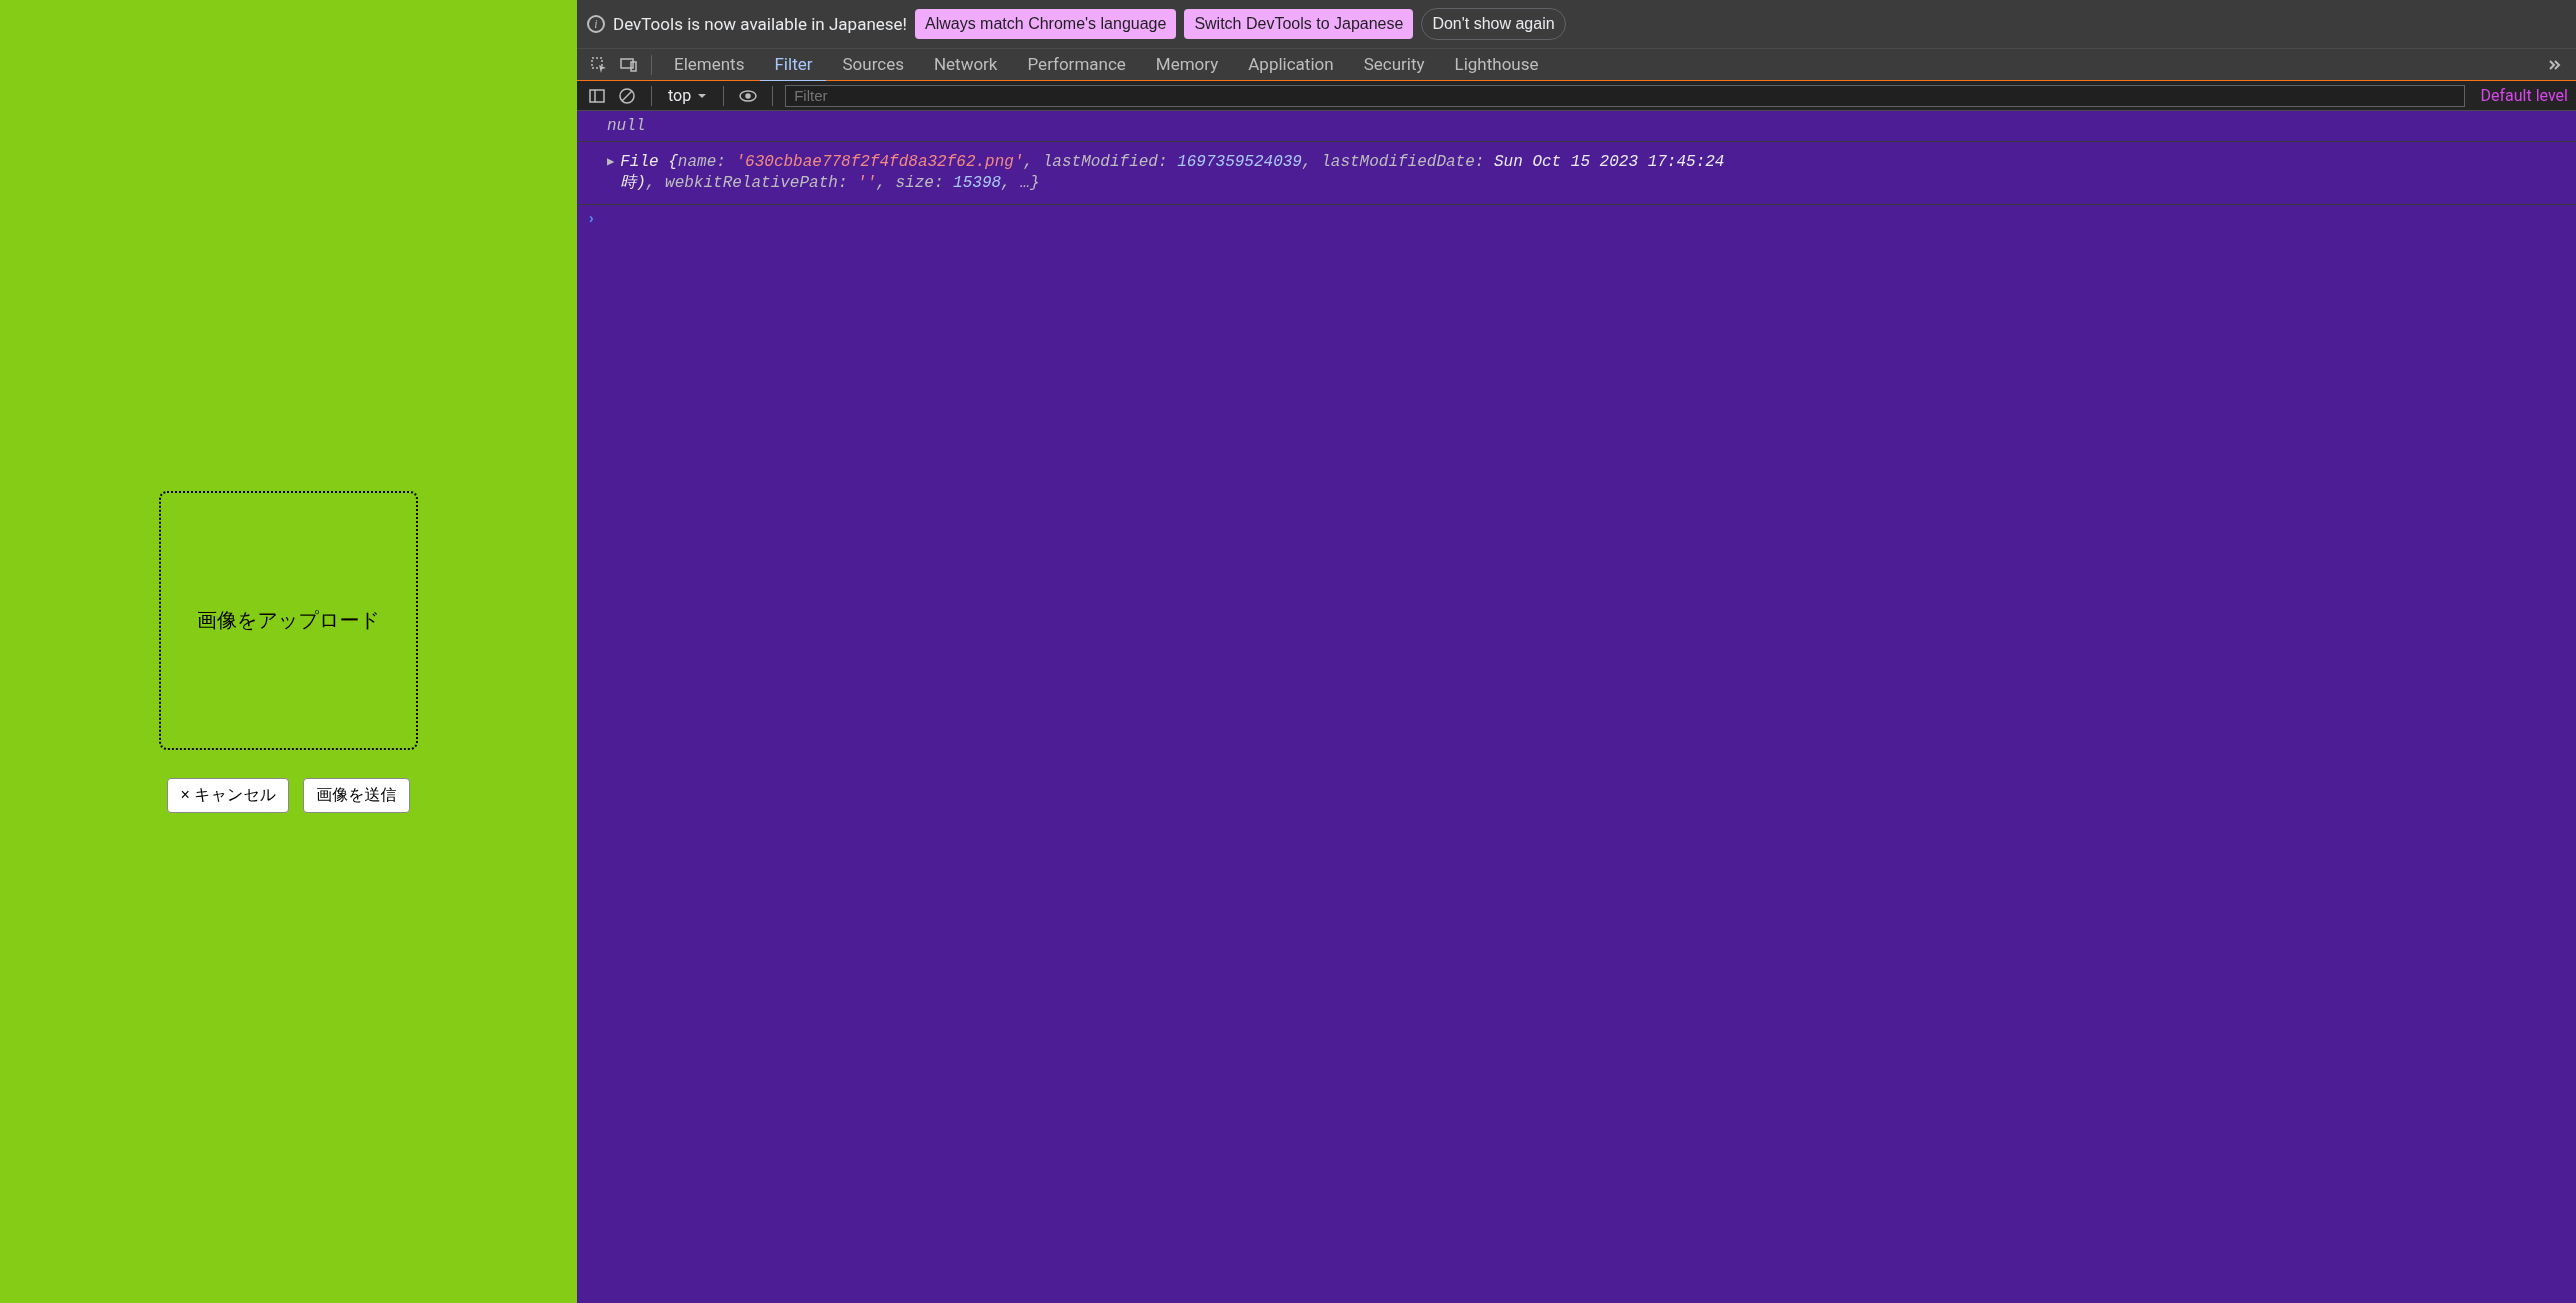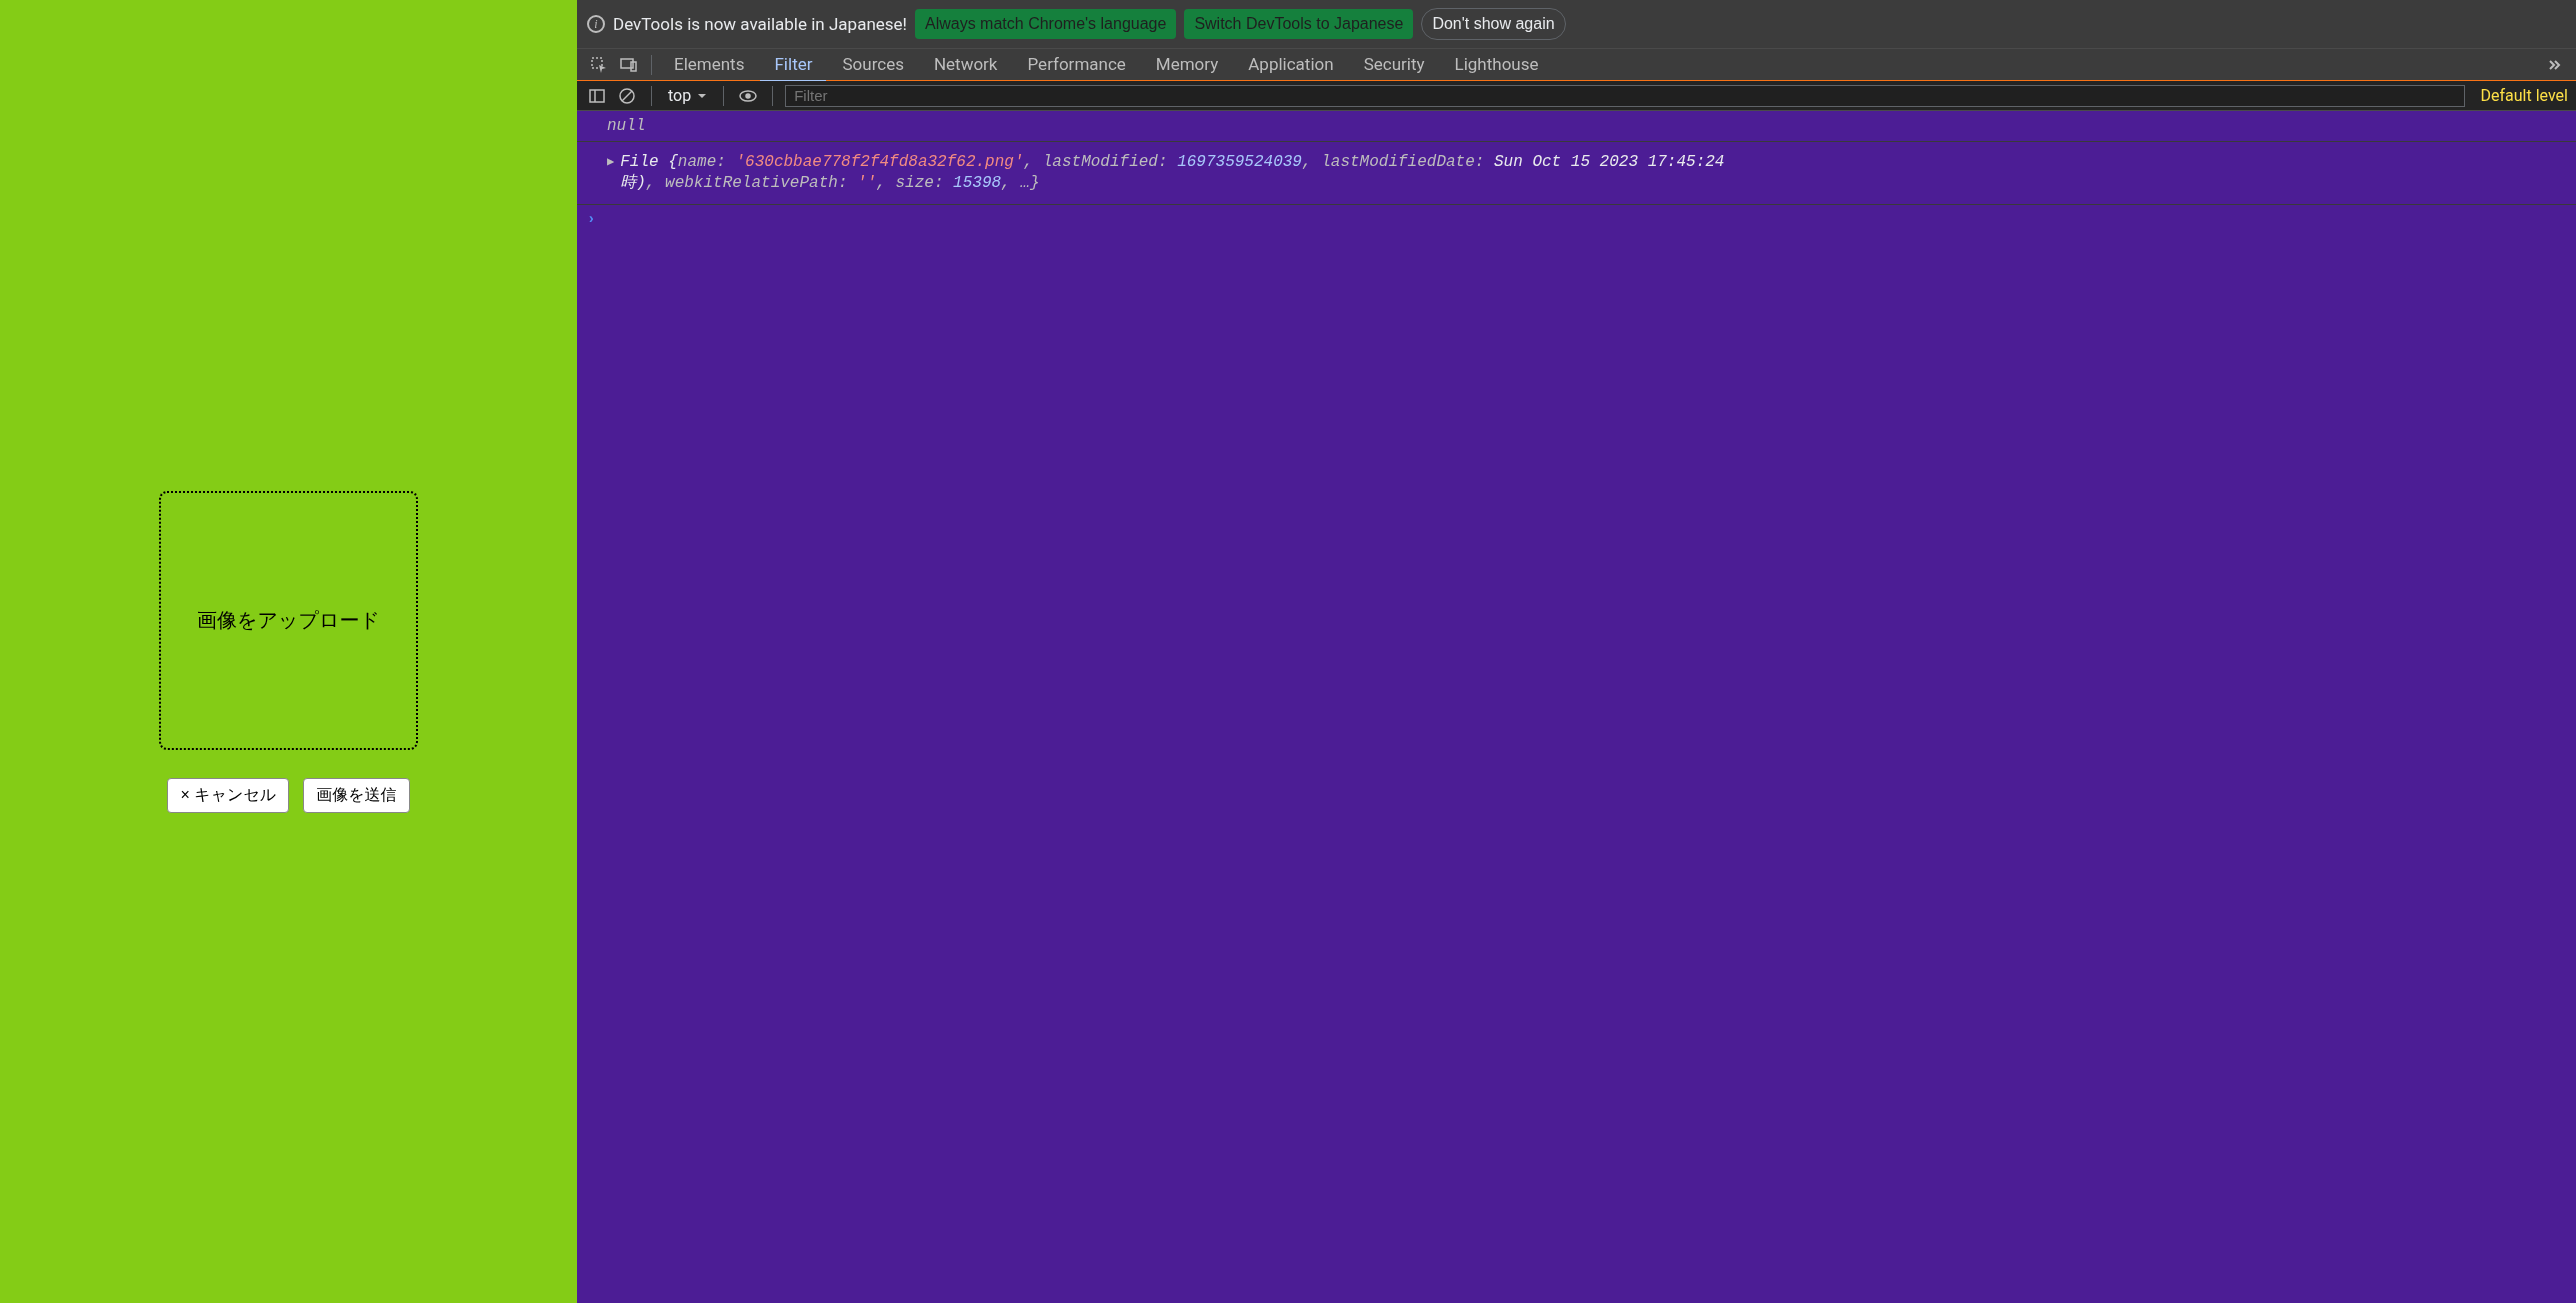"Always match Chrome's language" .pill-btn { background: #15803d -> #f0abfc }
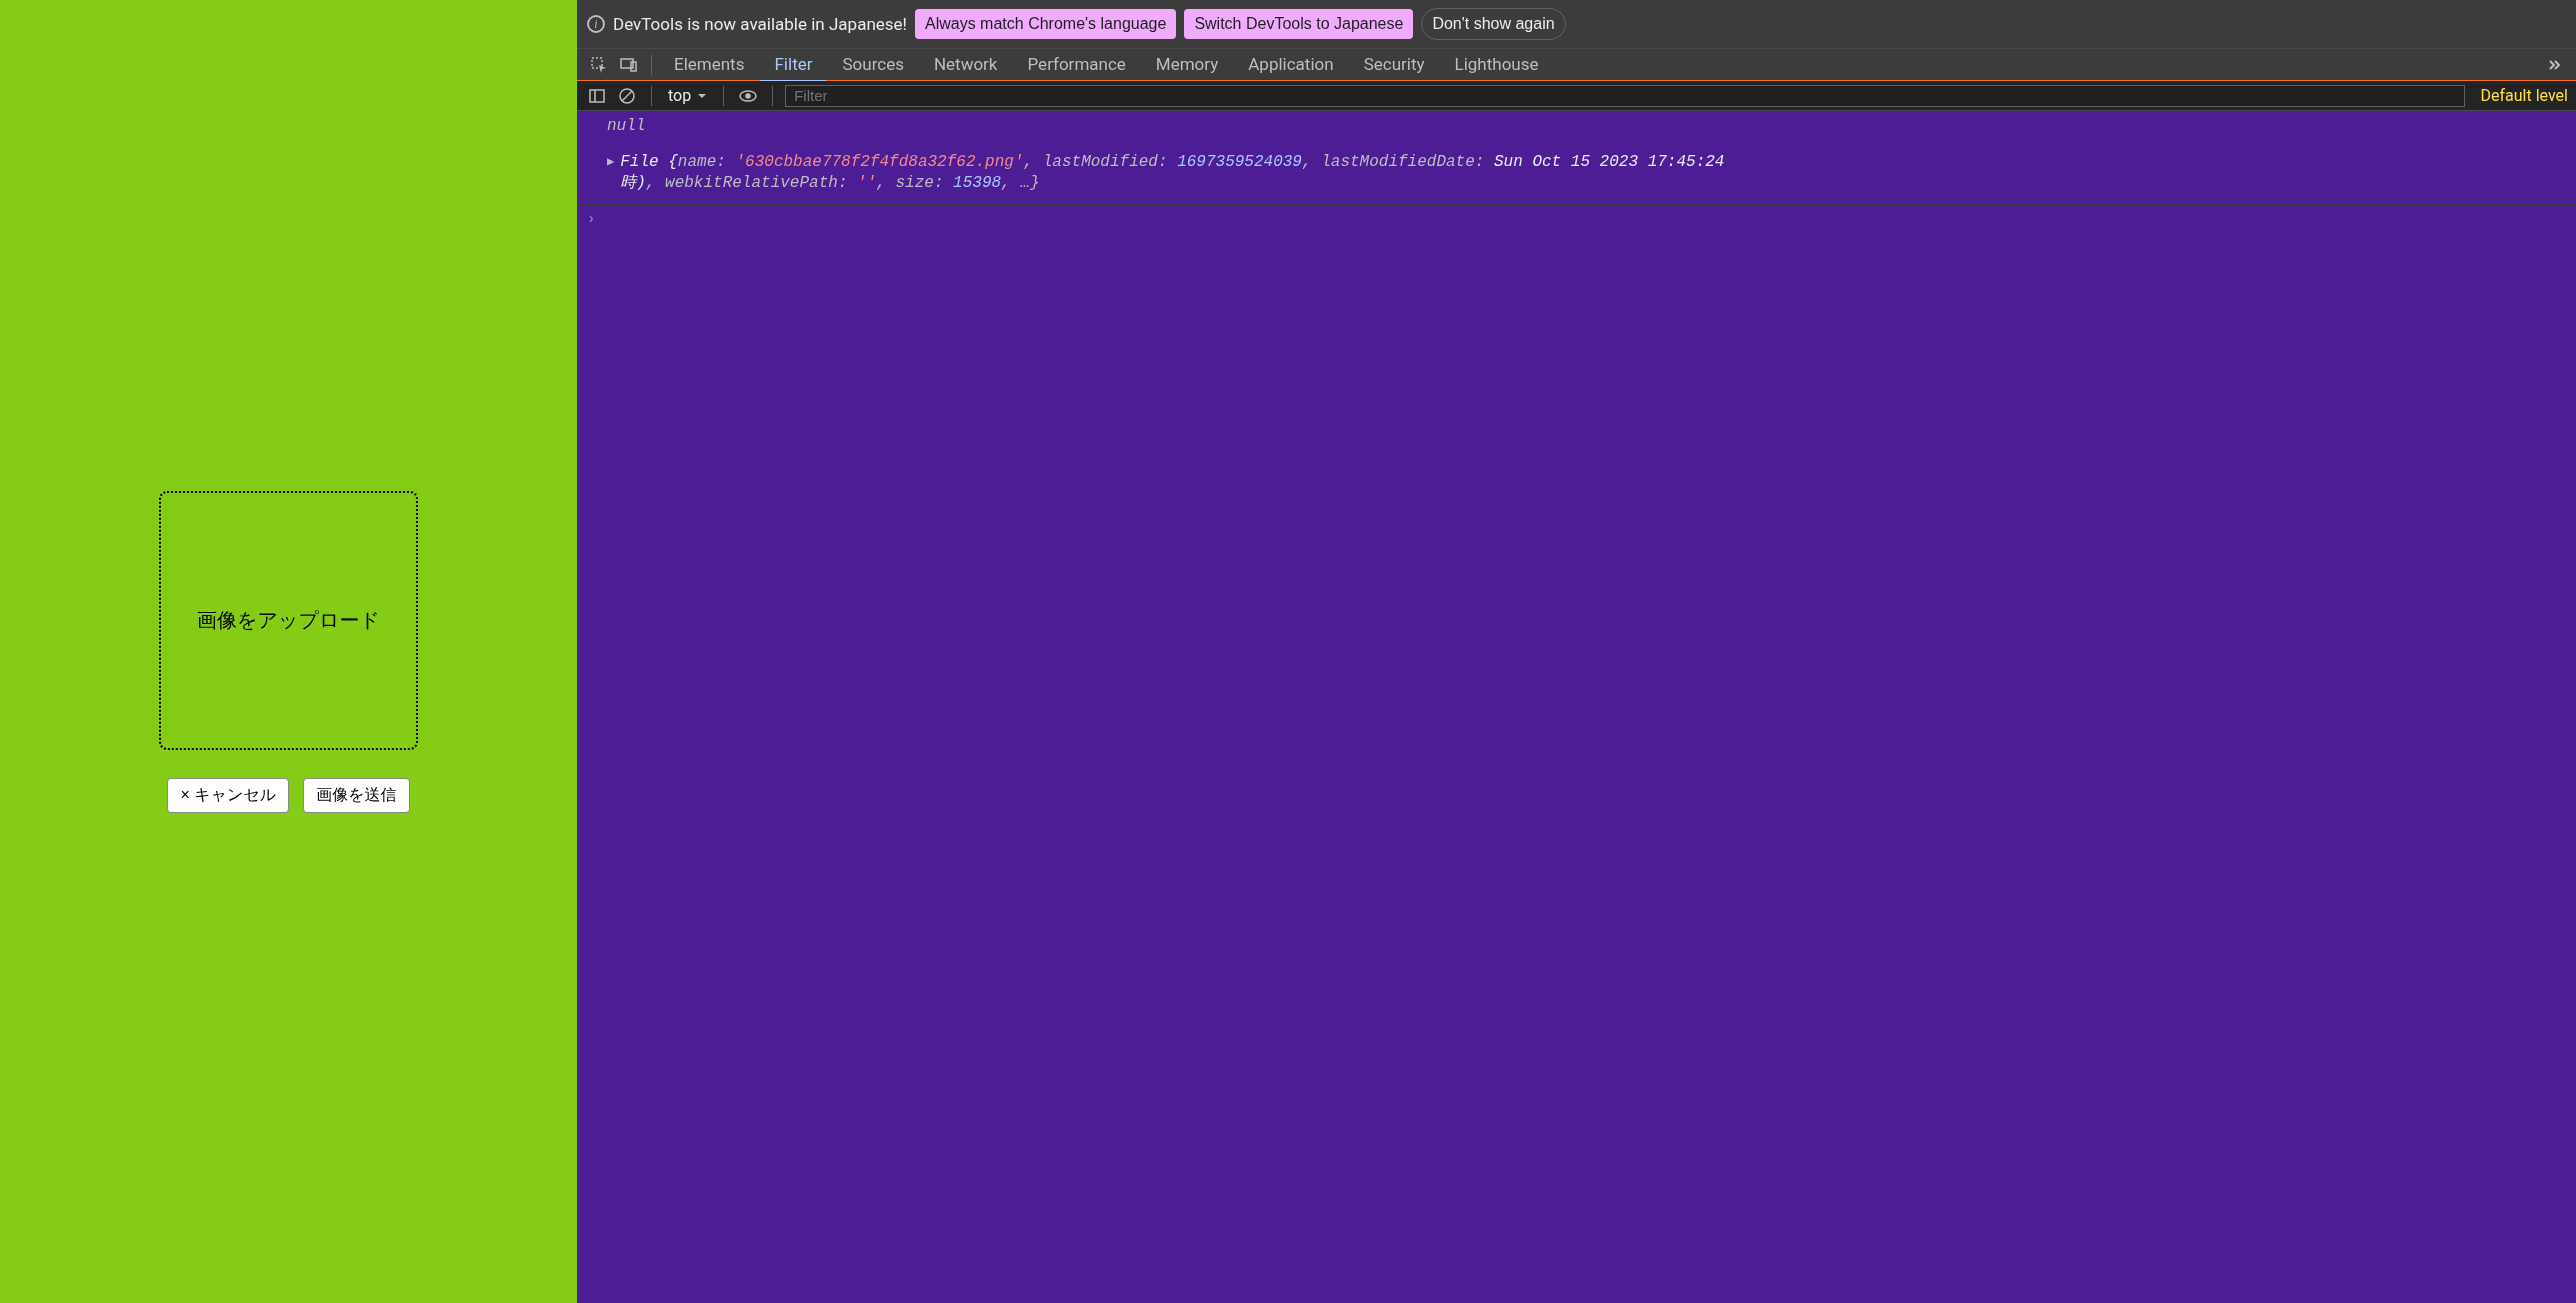"Default level" .default-levels { color: #fde047 -> #d946ef }
